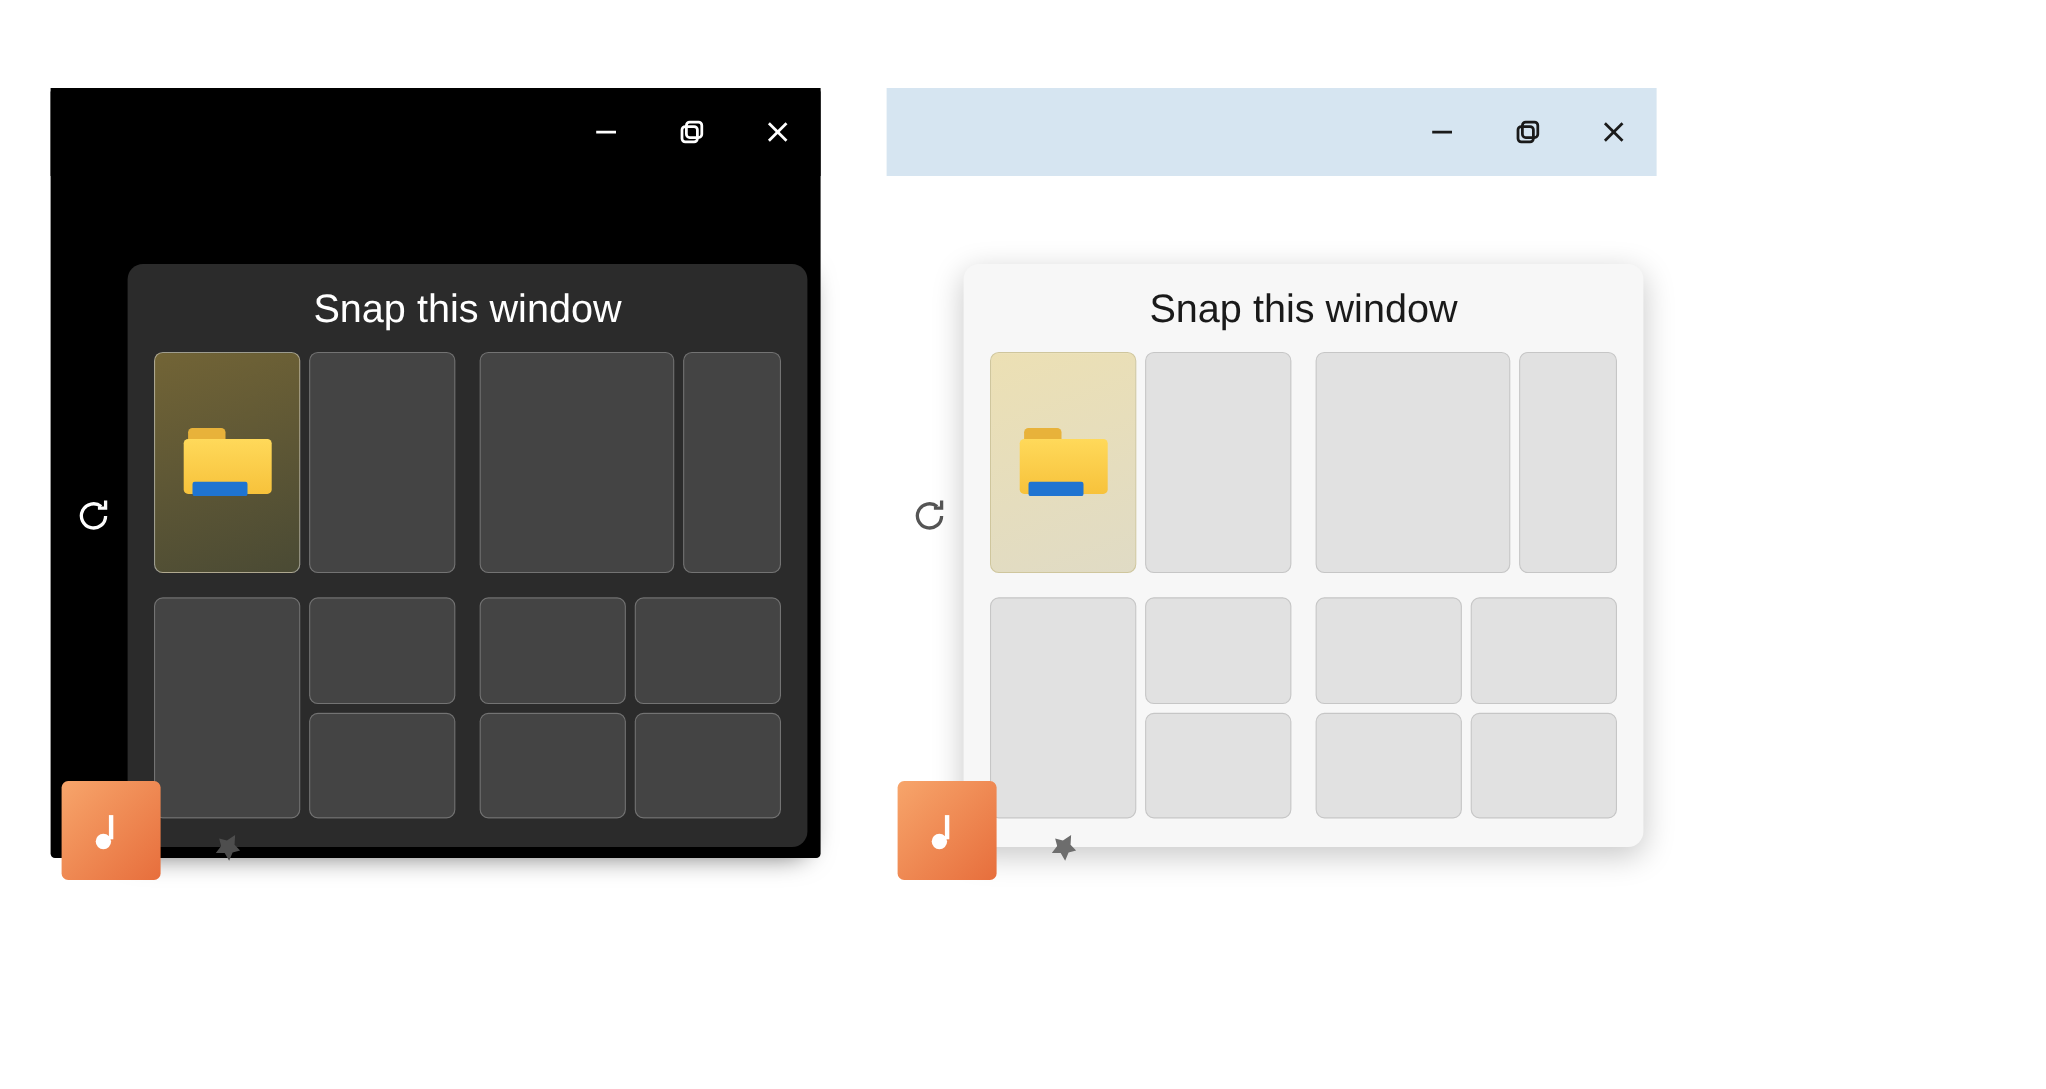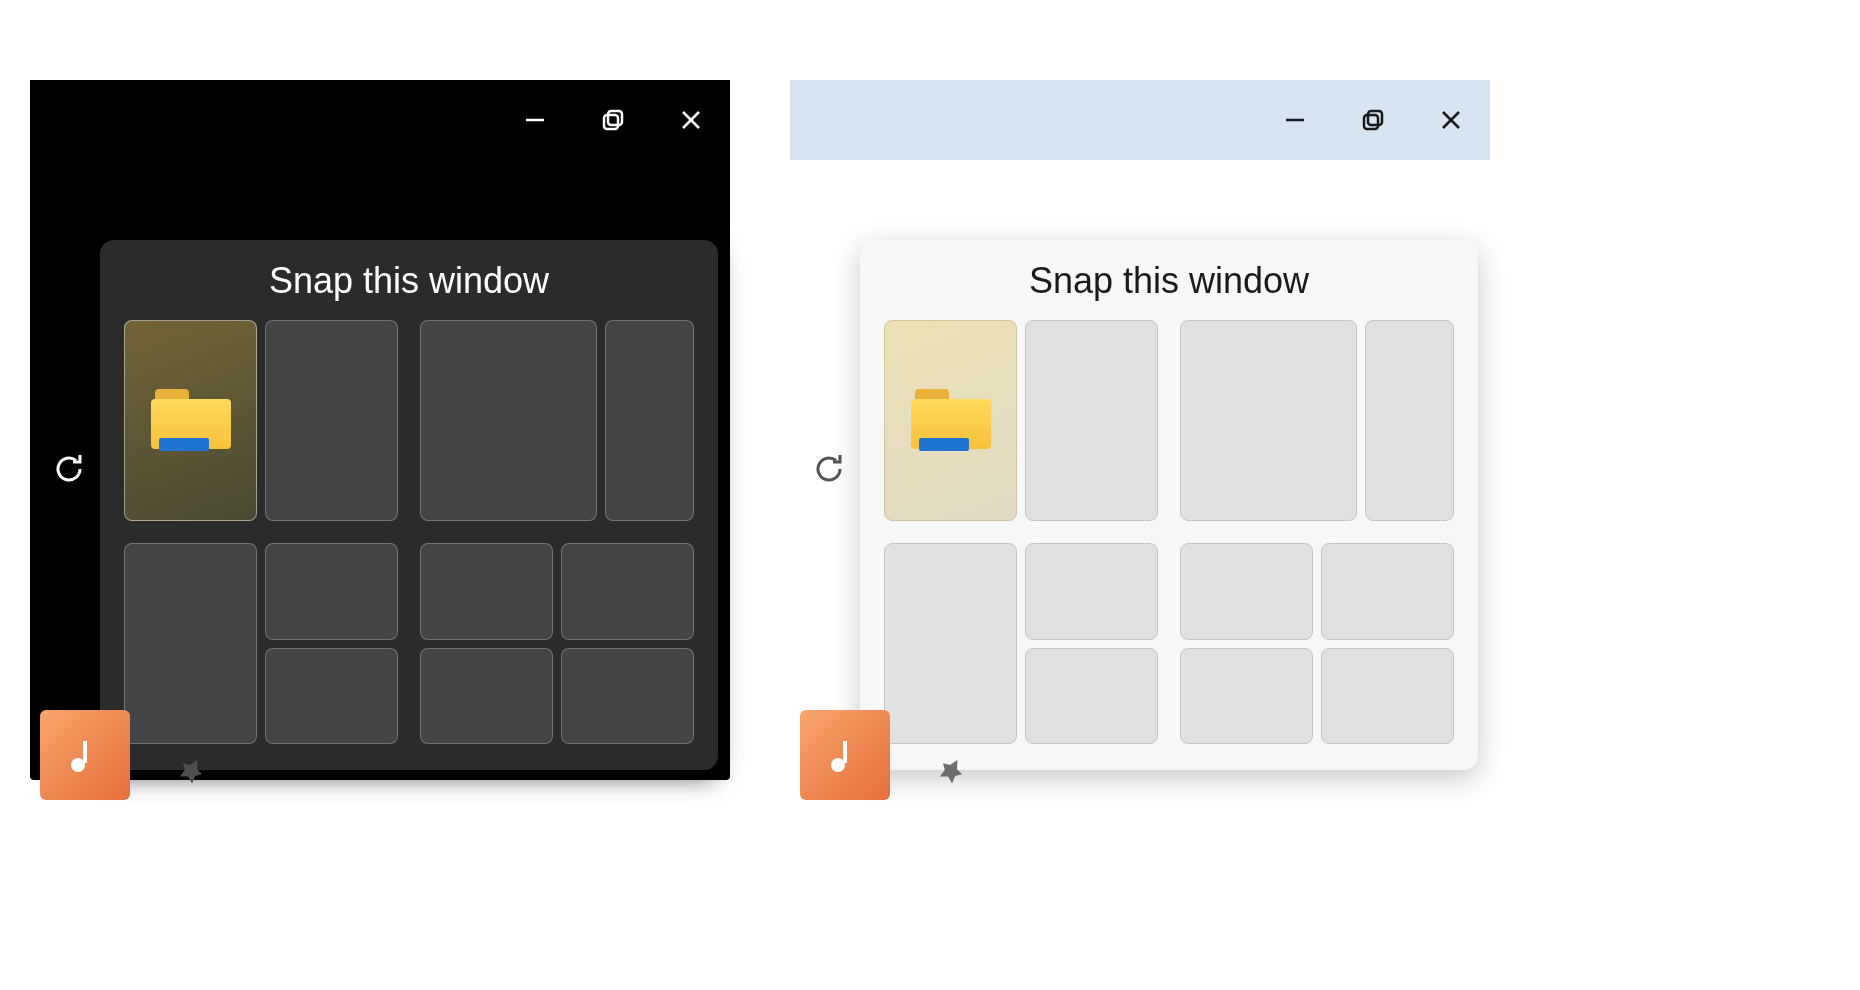"Snap this window" .panel { margin-left: none -> 16px }
